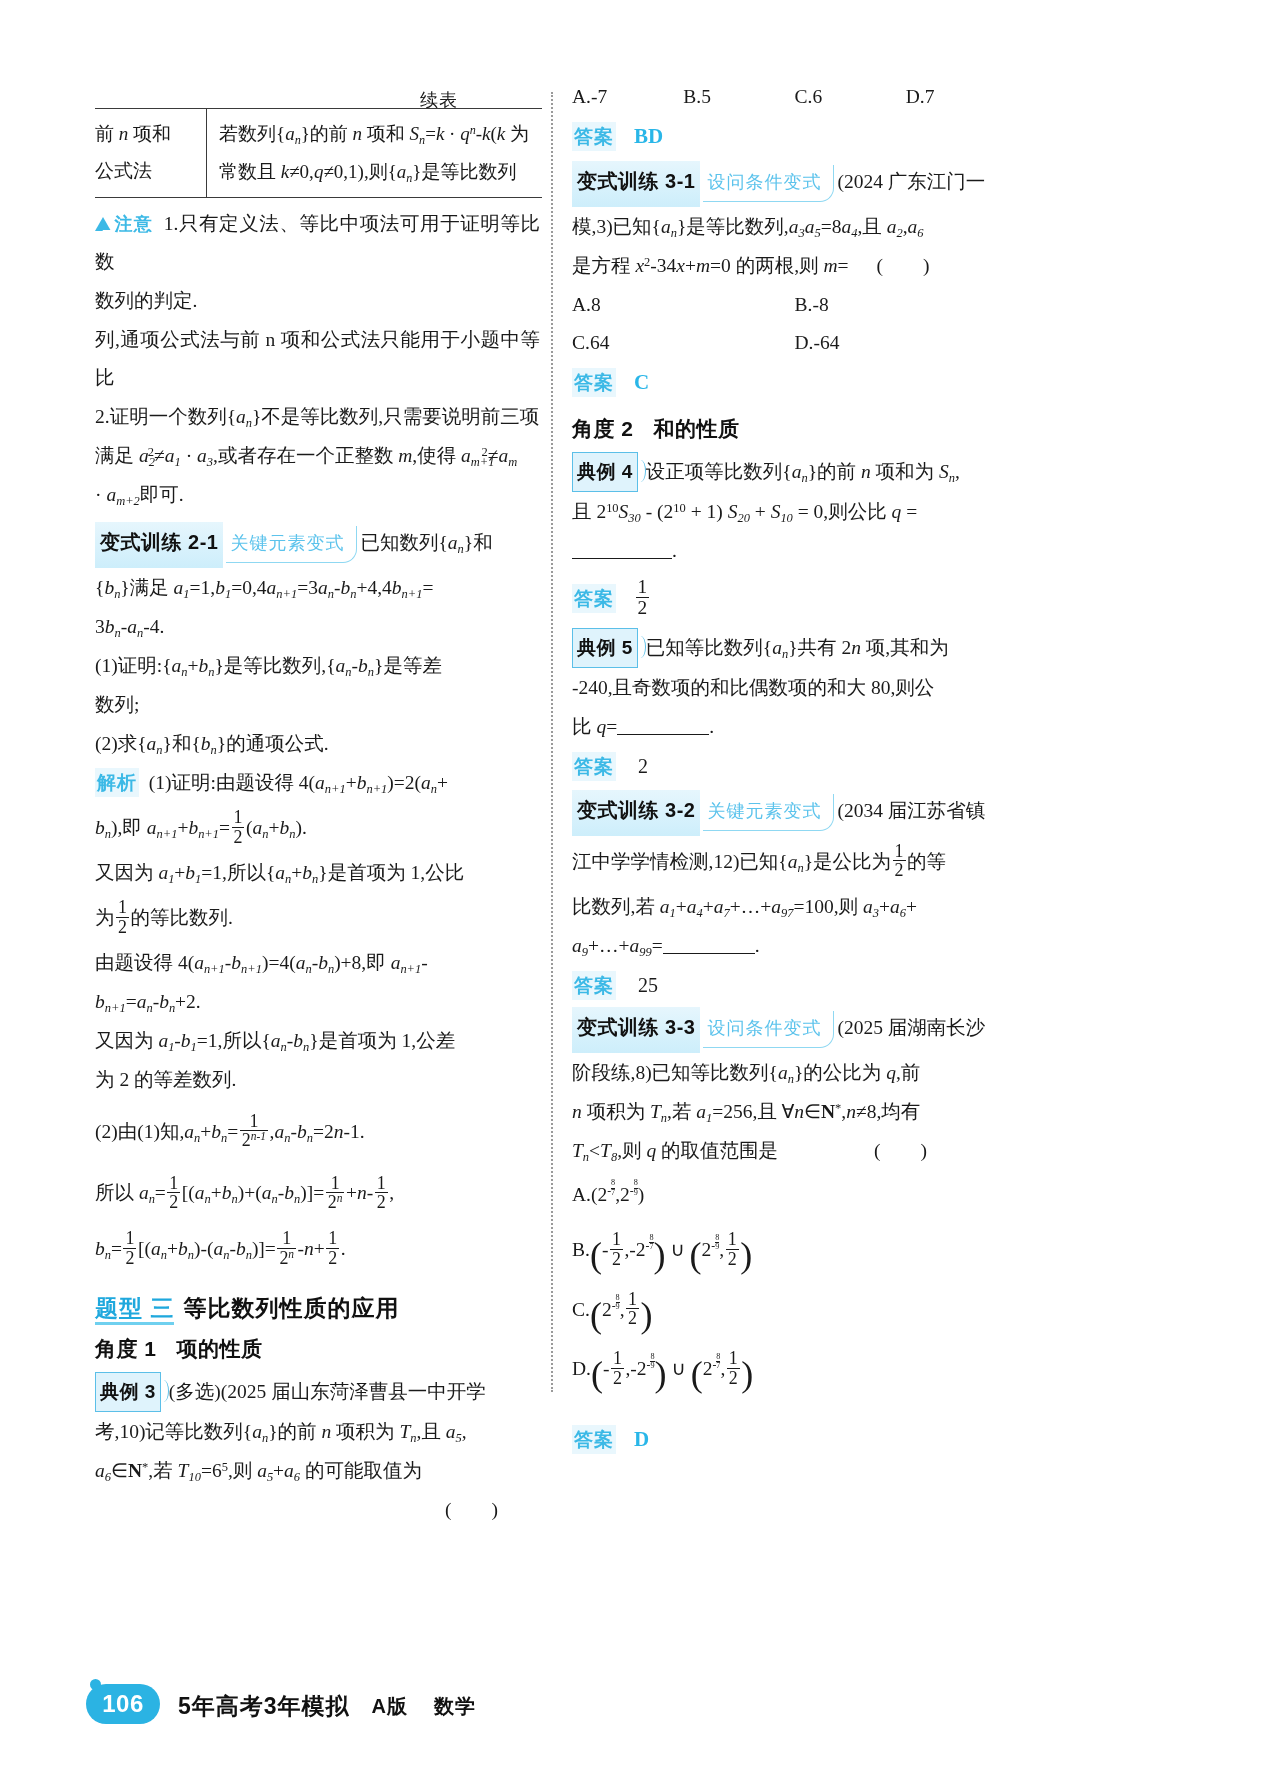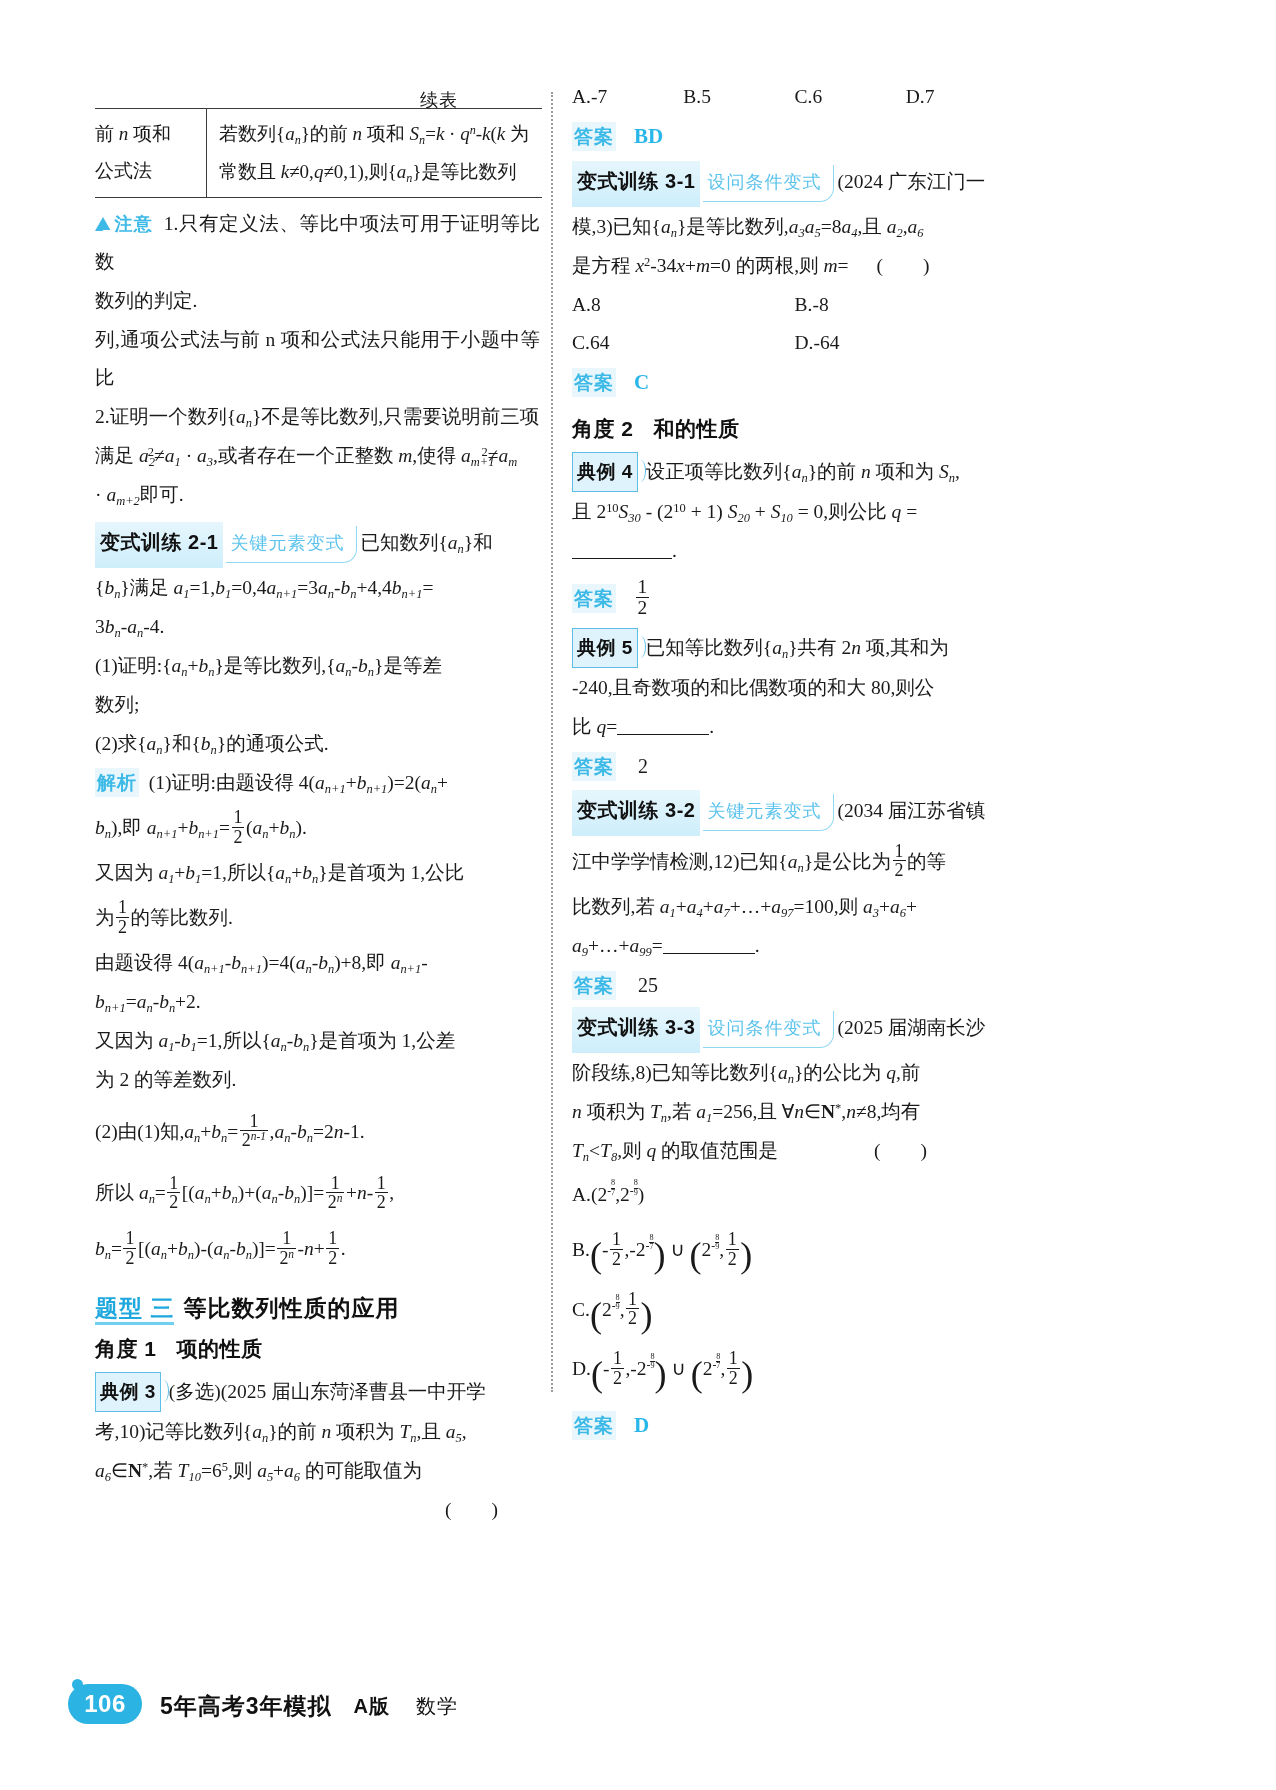"答案 D" p { margin-top: 6px -> 20px }
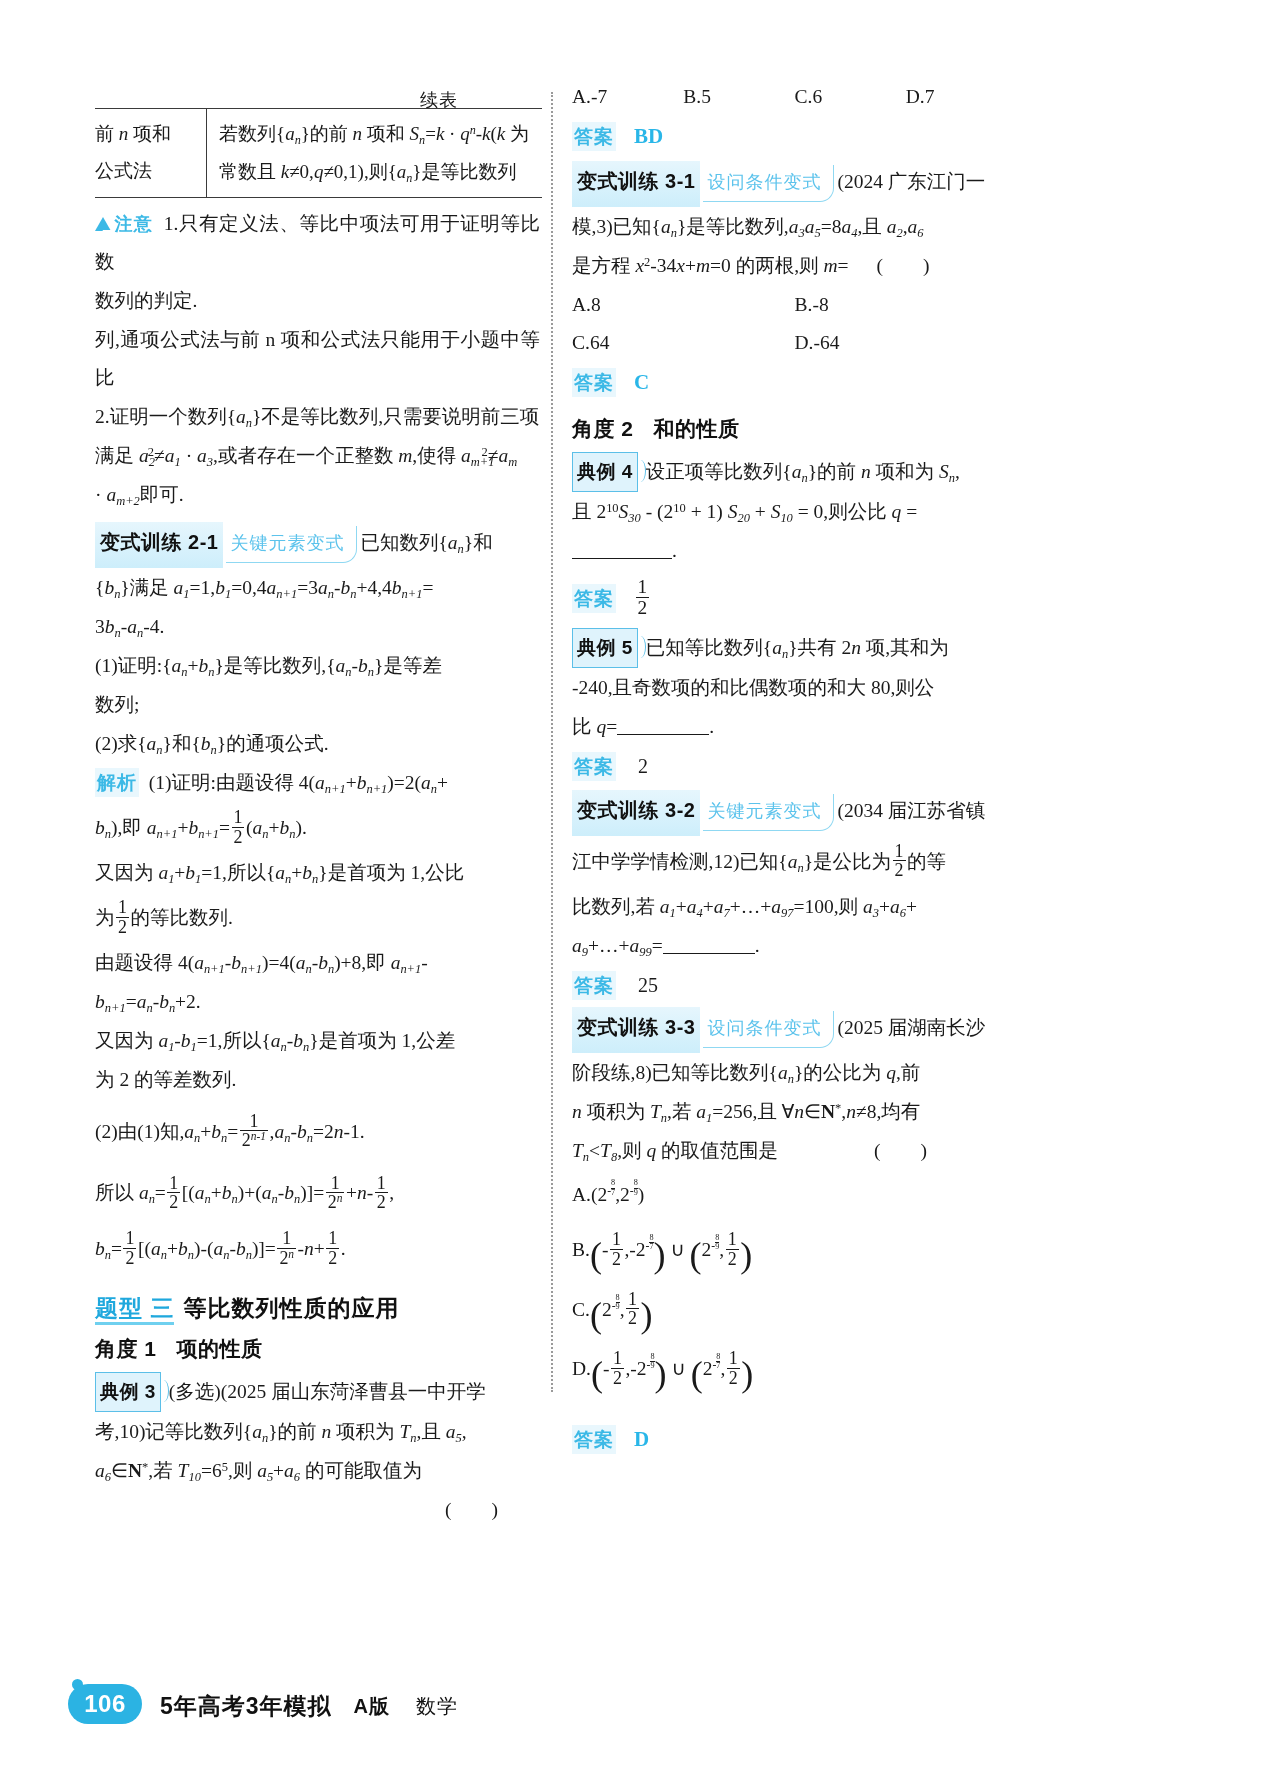"106" .footer { left: 68px -> 86px }
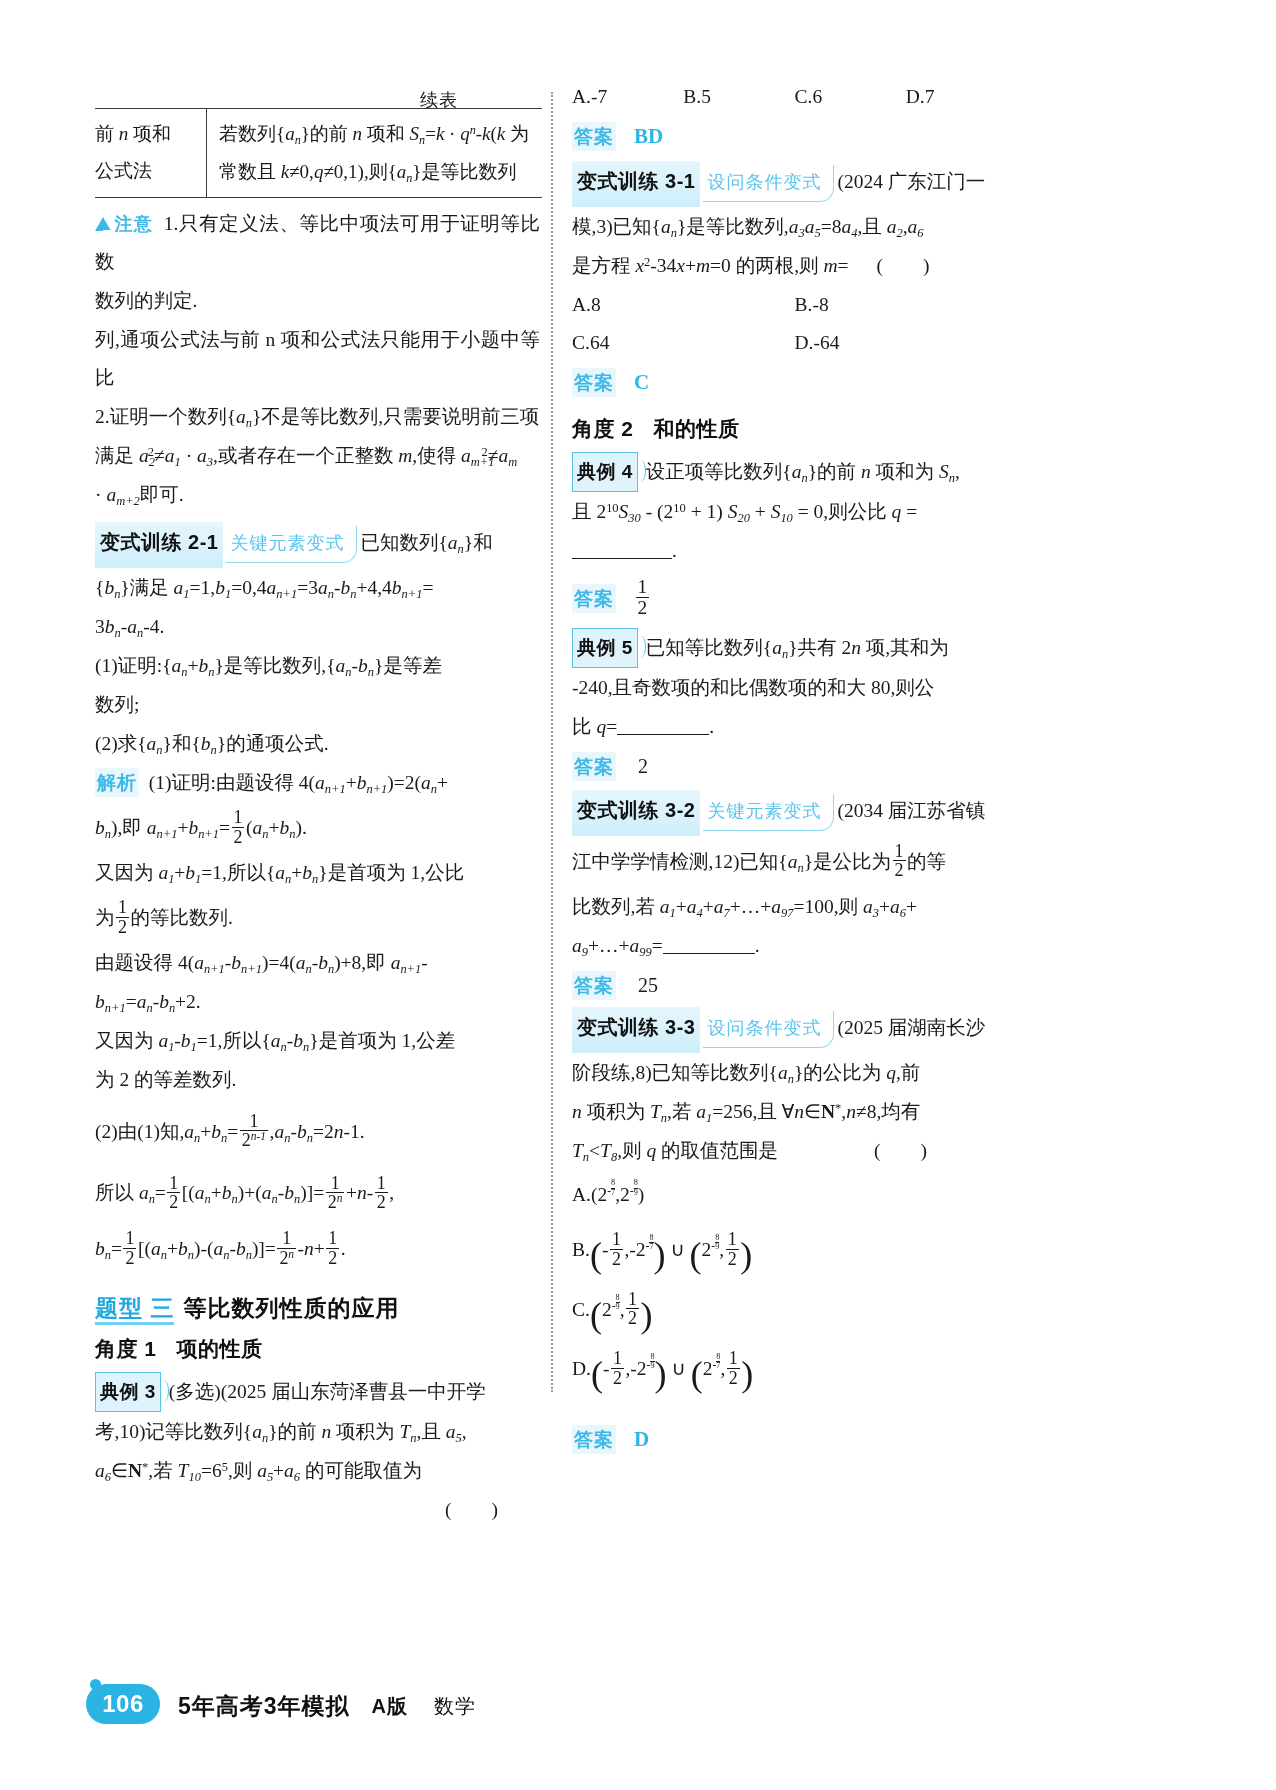"数学" .footer-sub2 { font-weight: normal -> bold }
